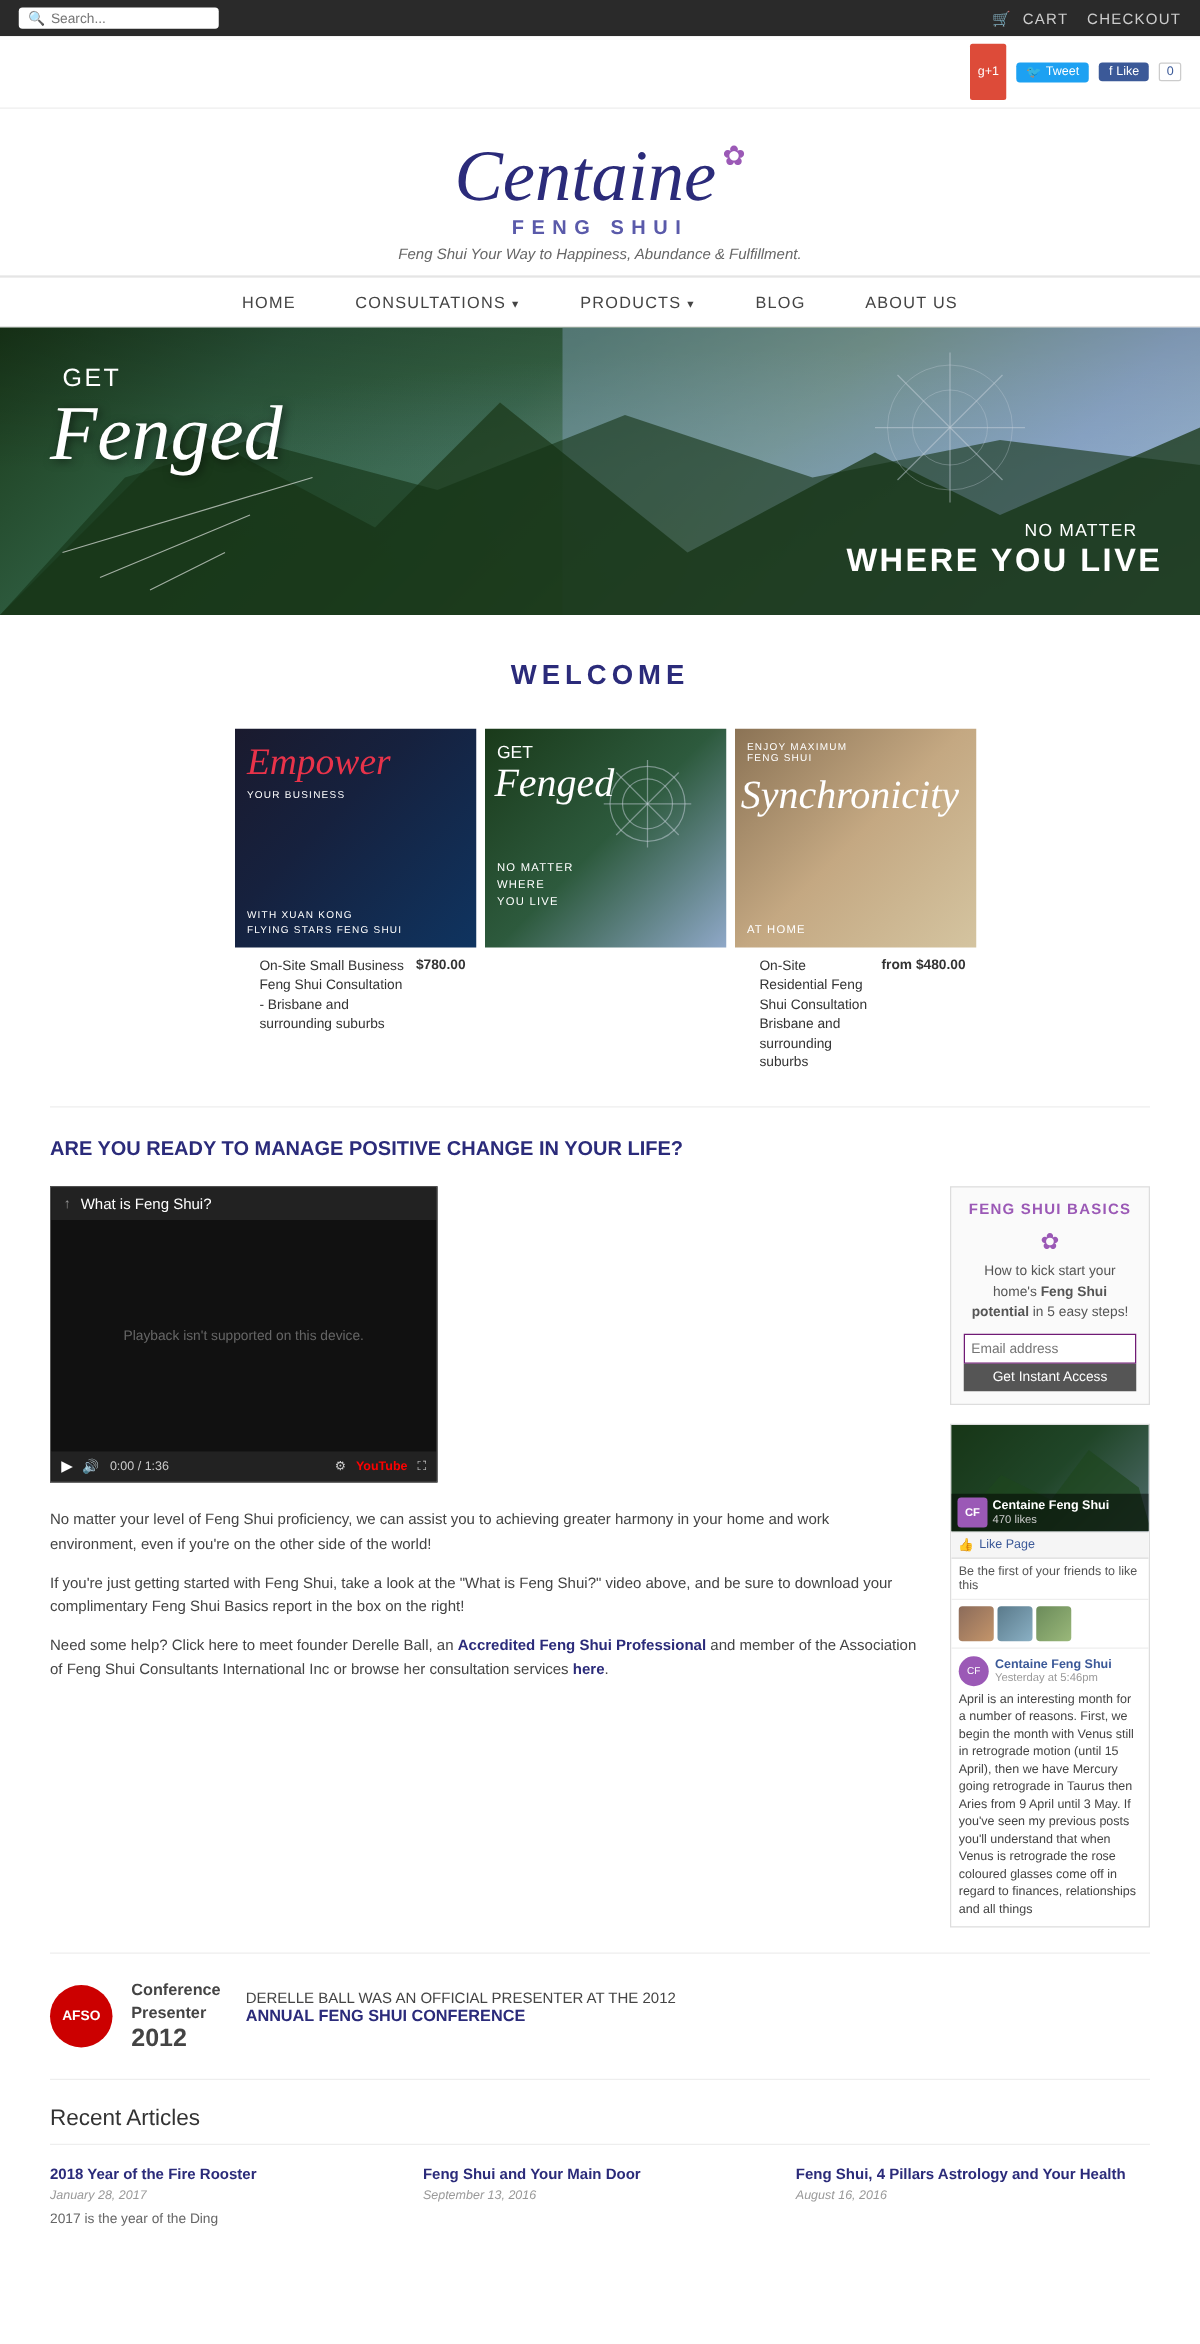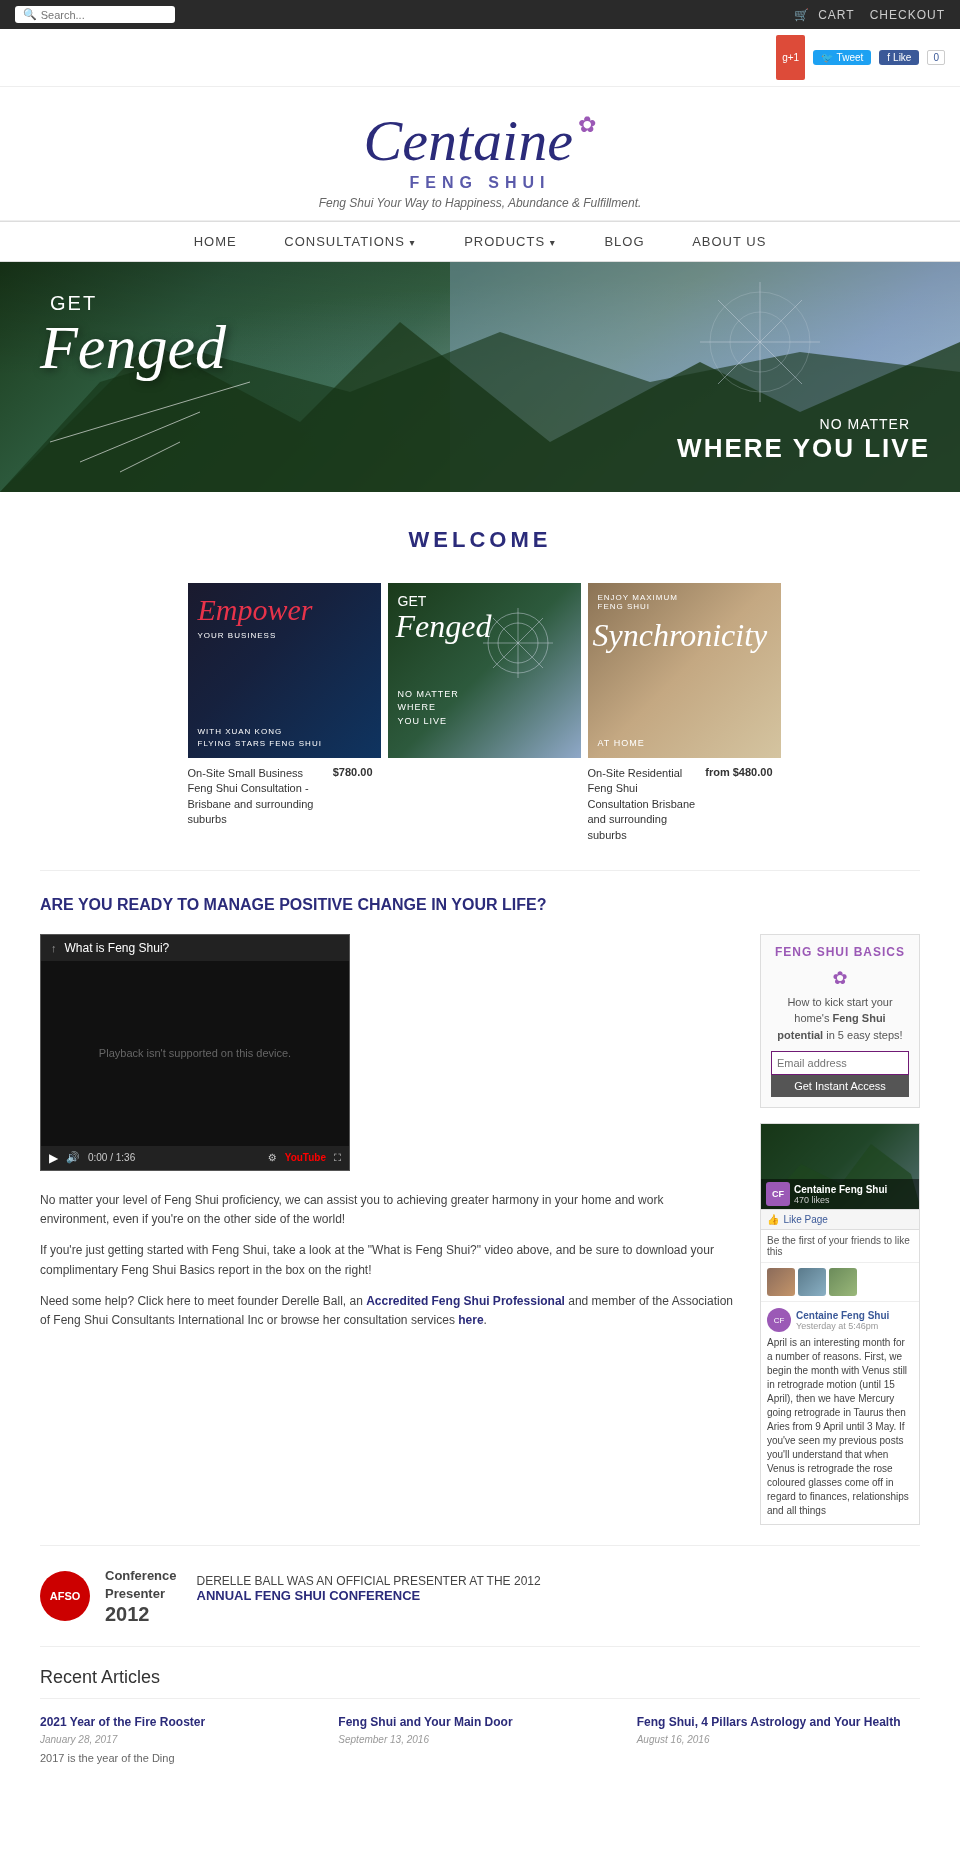"On-Site Small Business Feng Shui" .product-info { margin-left: none -> 20px }
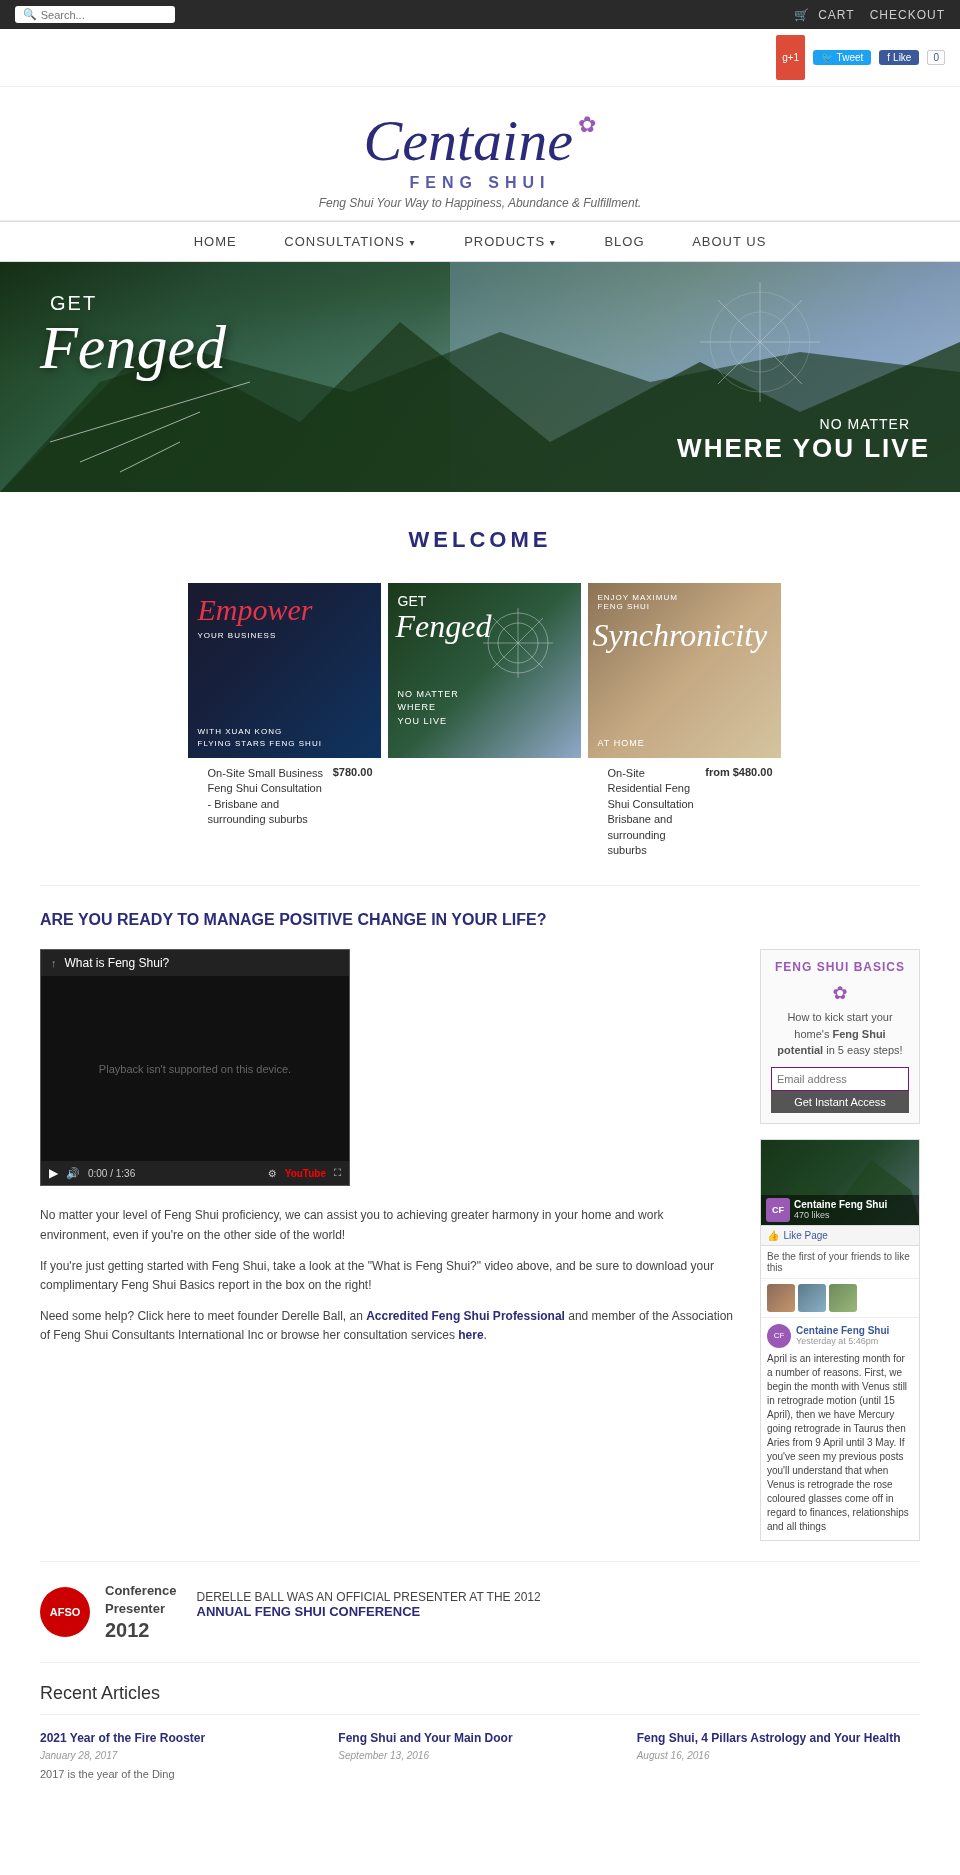"2021 Year of the Fire" a.article-title { text: 2021 -> 2018 }
